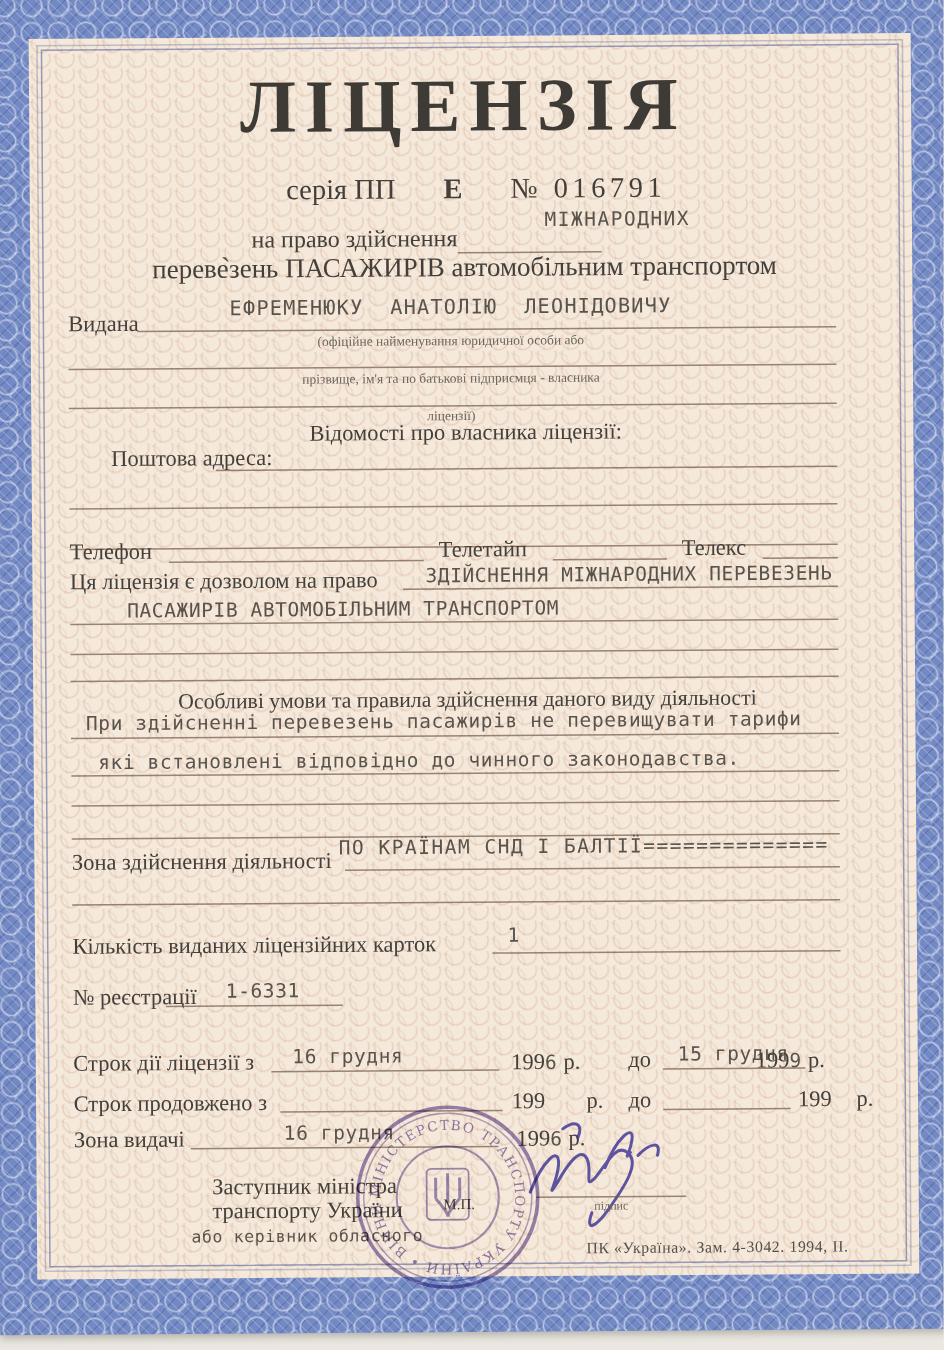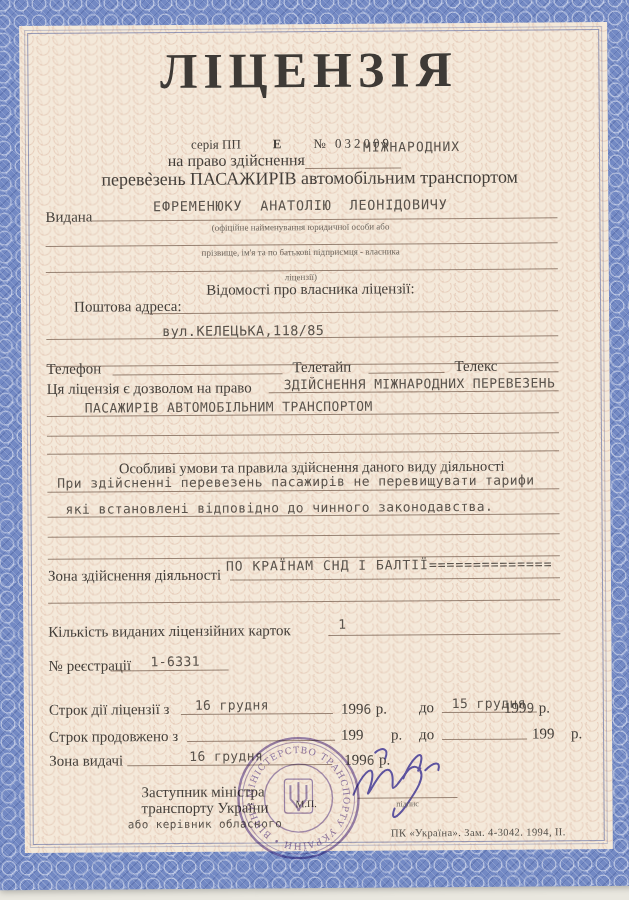"серія ПП" .seria { font-size: 13px -> 19px; margin-top: 20px -> none }
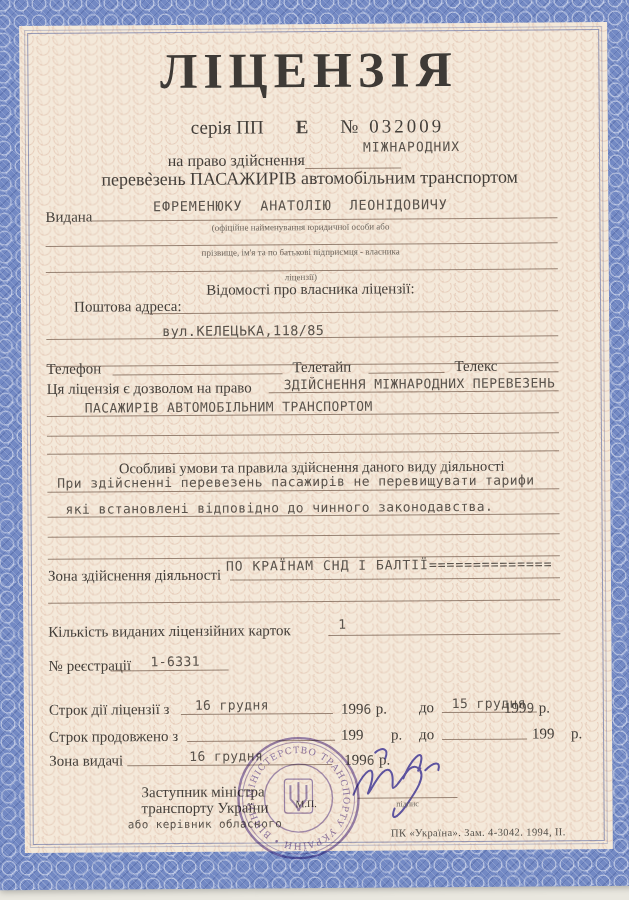"№ 032009" span.p { text: 032009 -> 016791 }
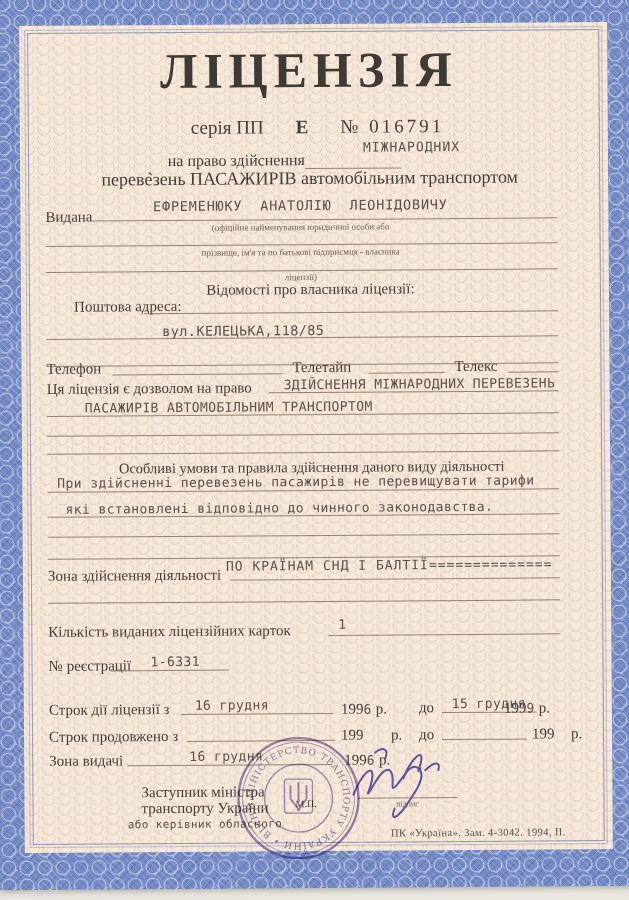"вул.КЕЛЕЦЬКА,118/85" div.abs { html: <div>вул.КЕЛЕЦЬКА,118/85</div> -> none }
